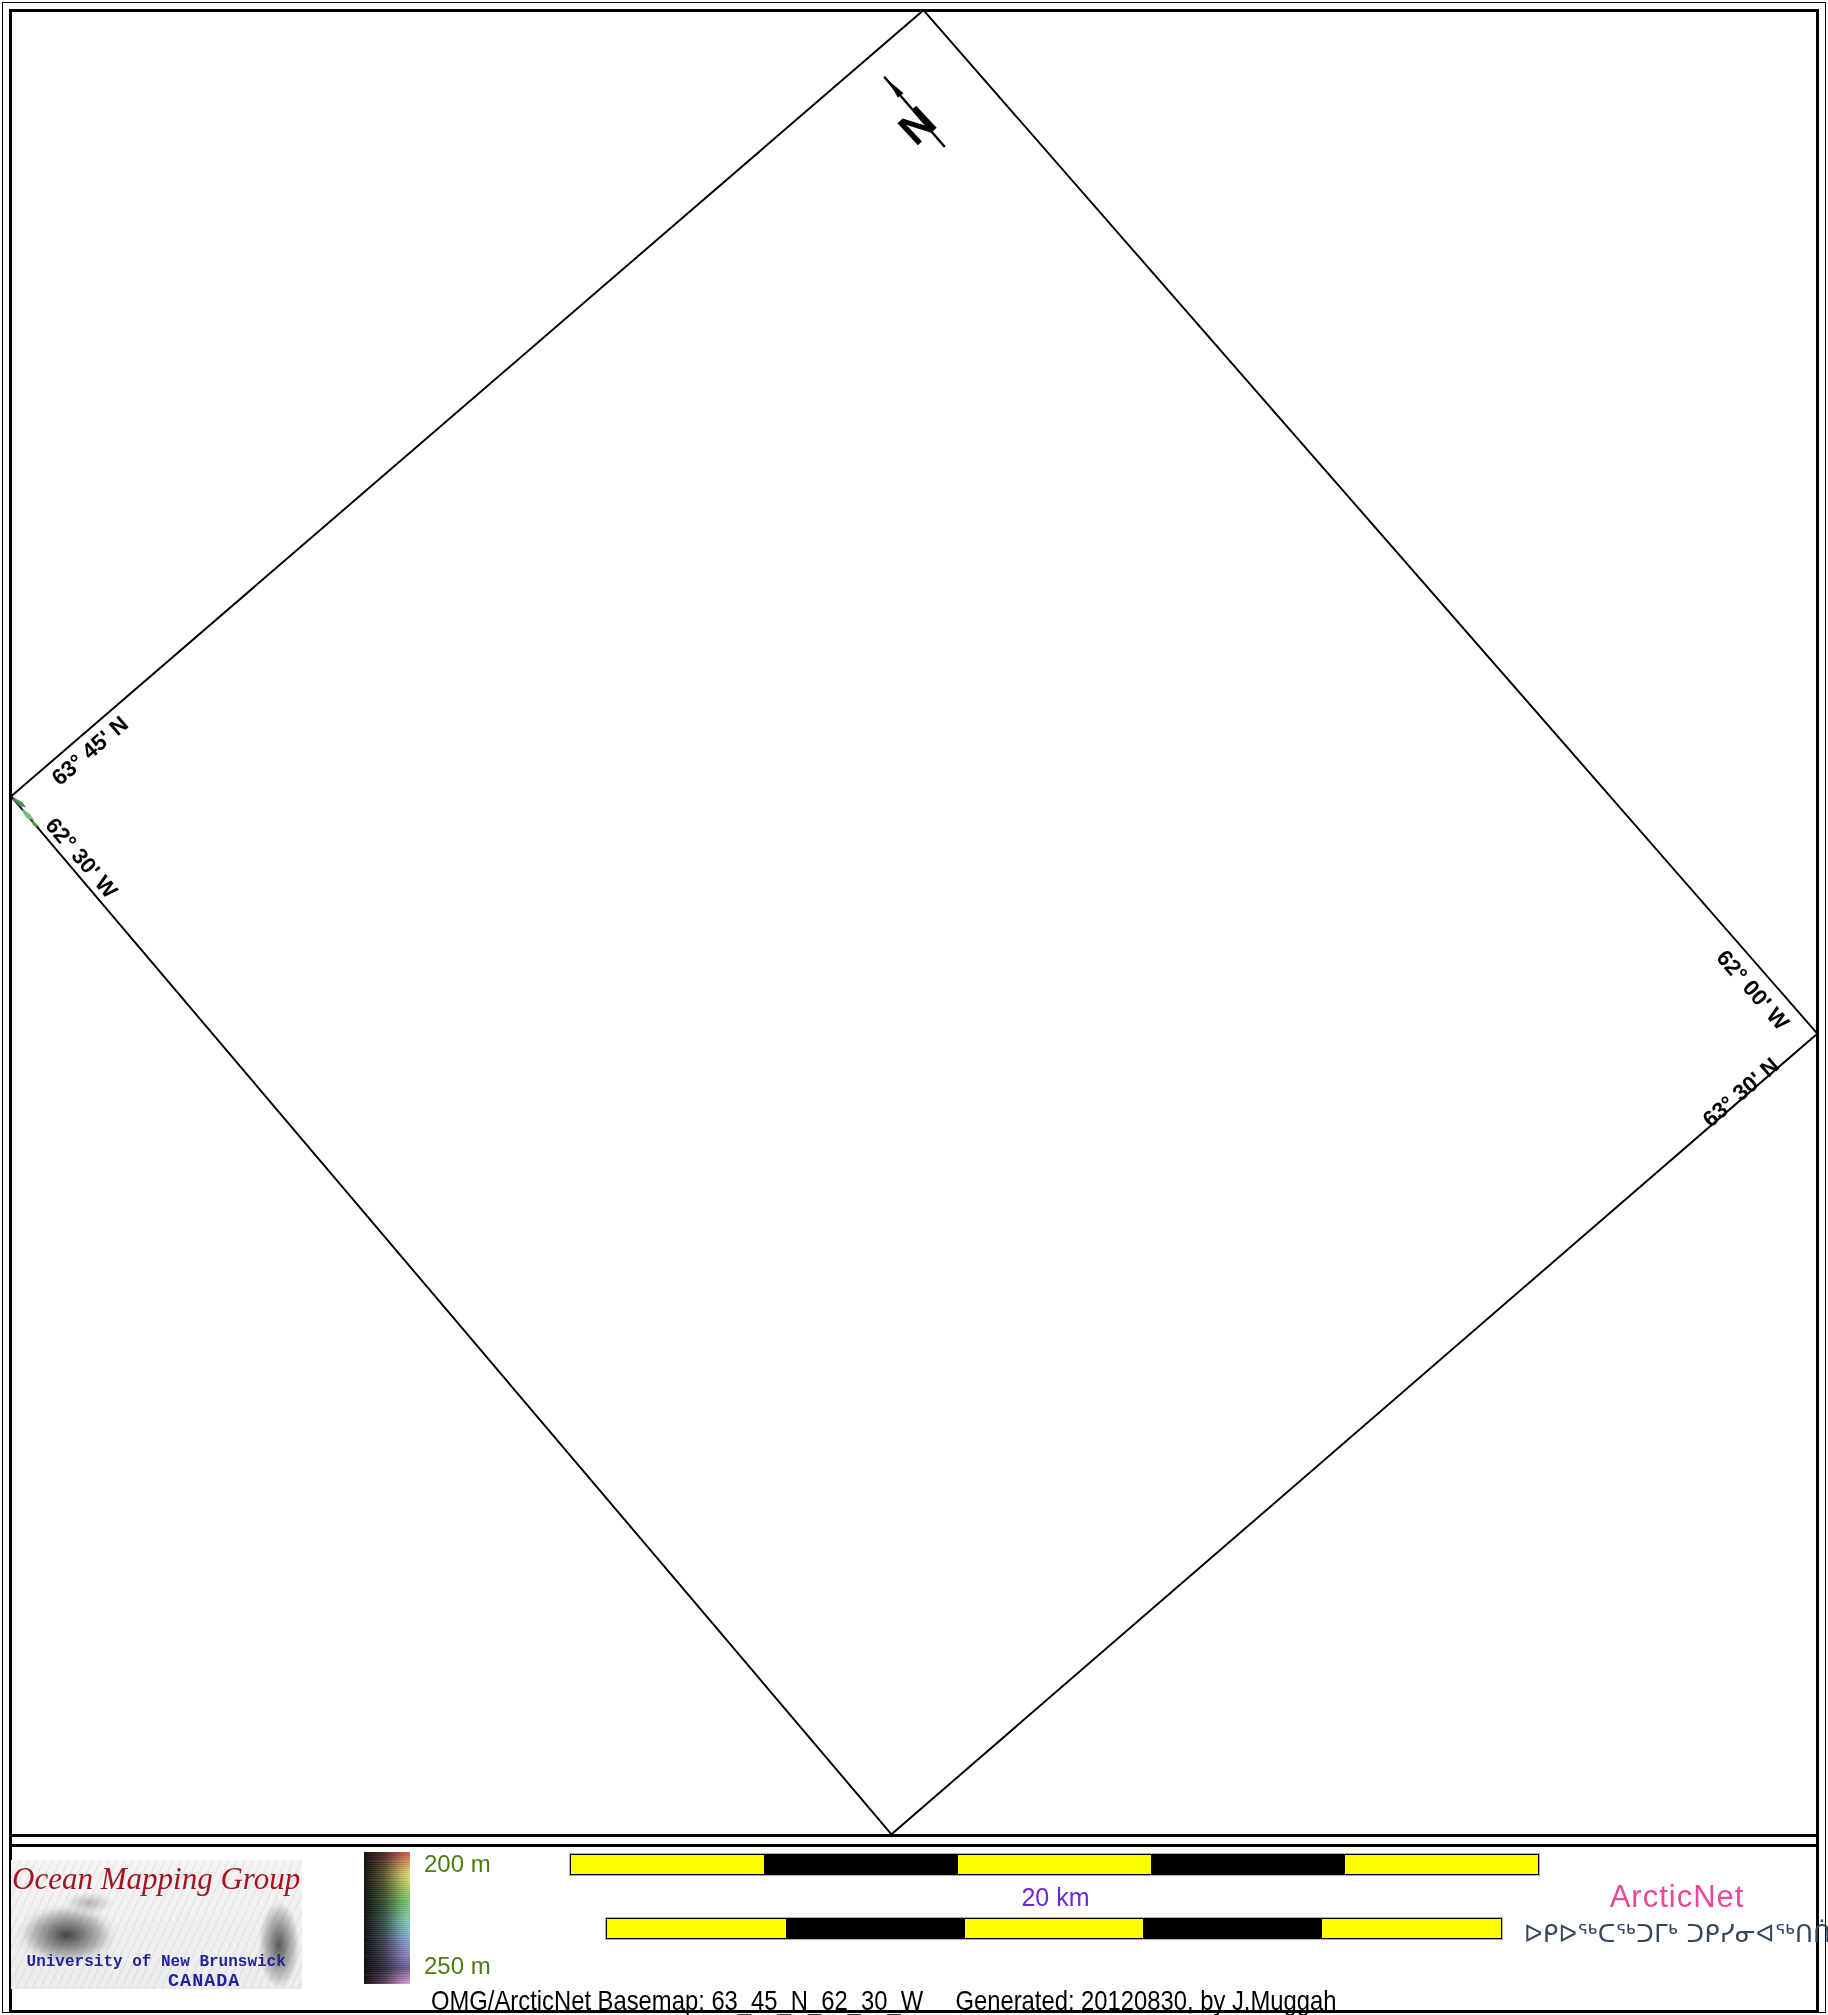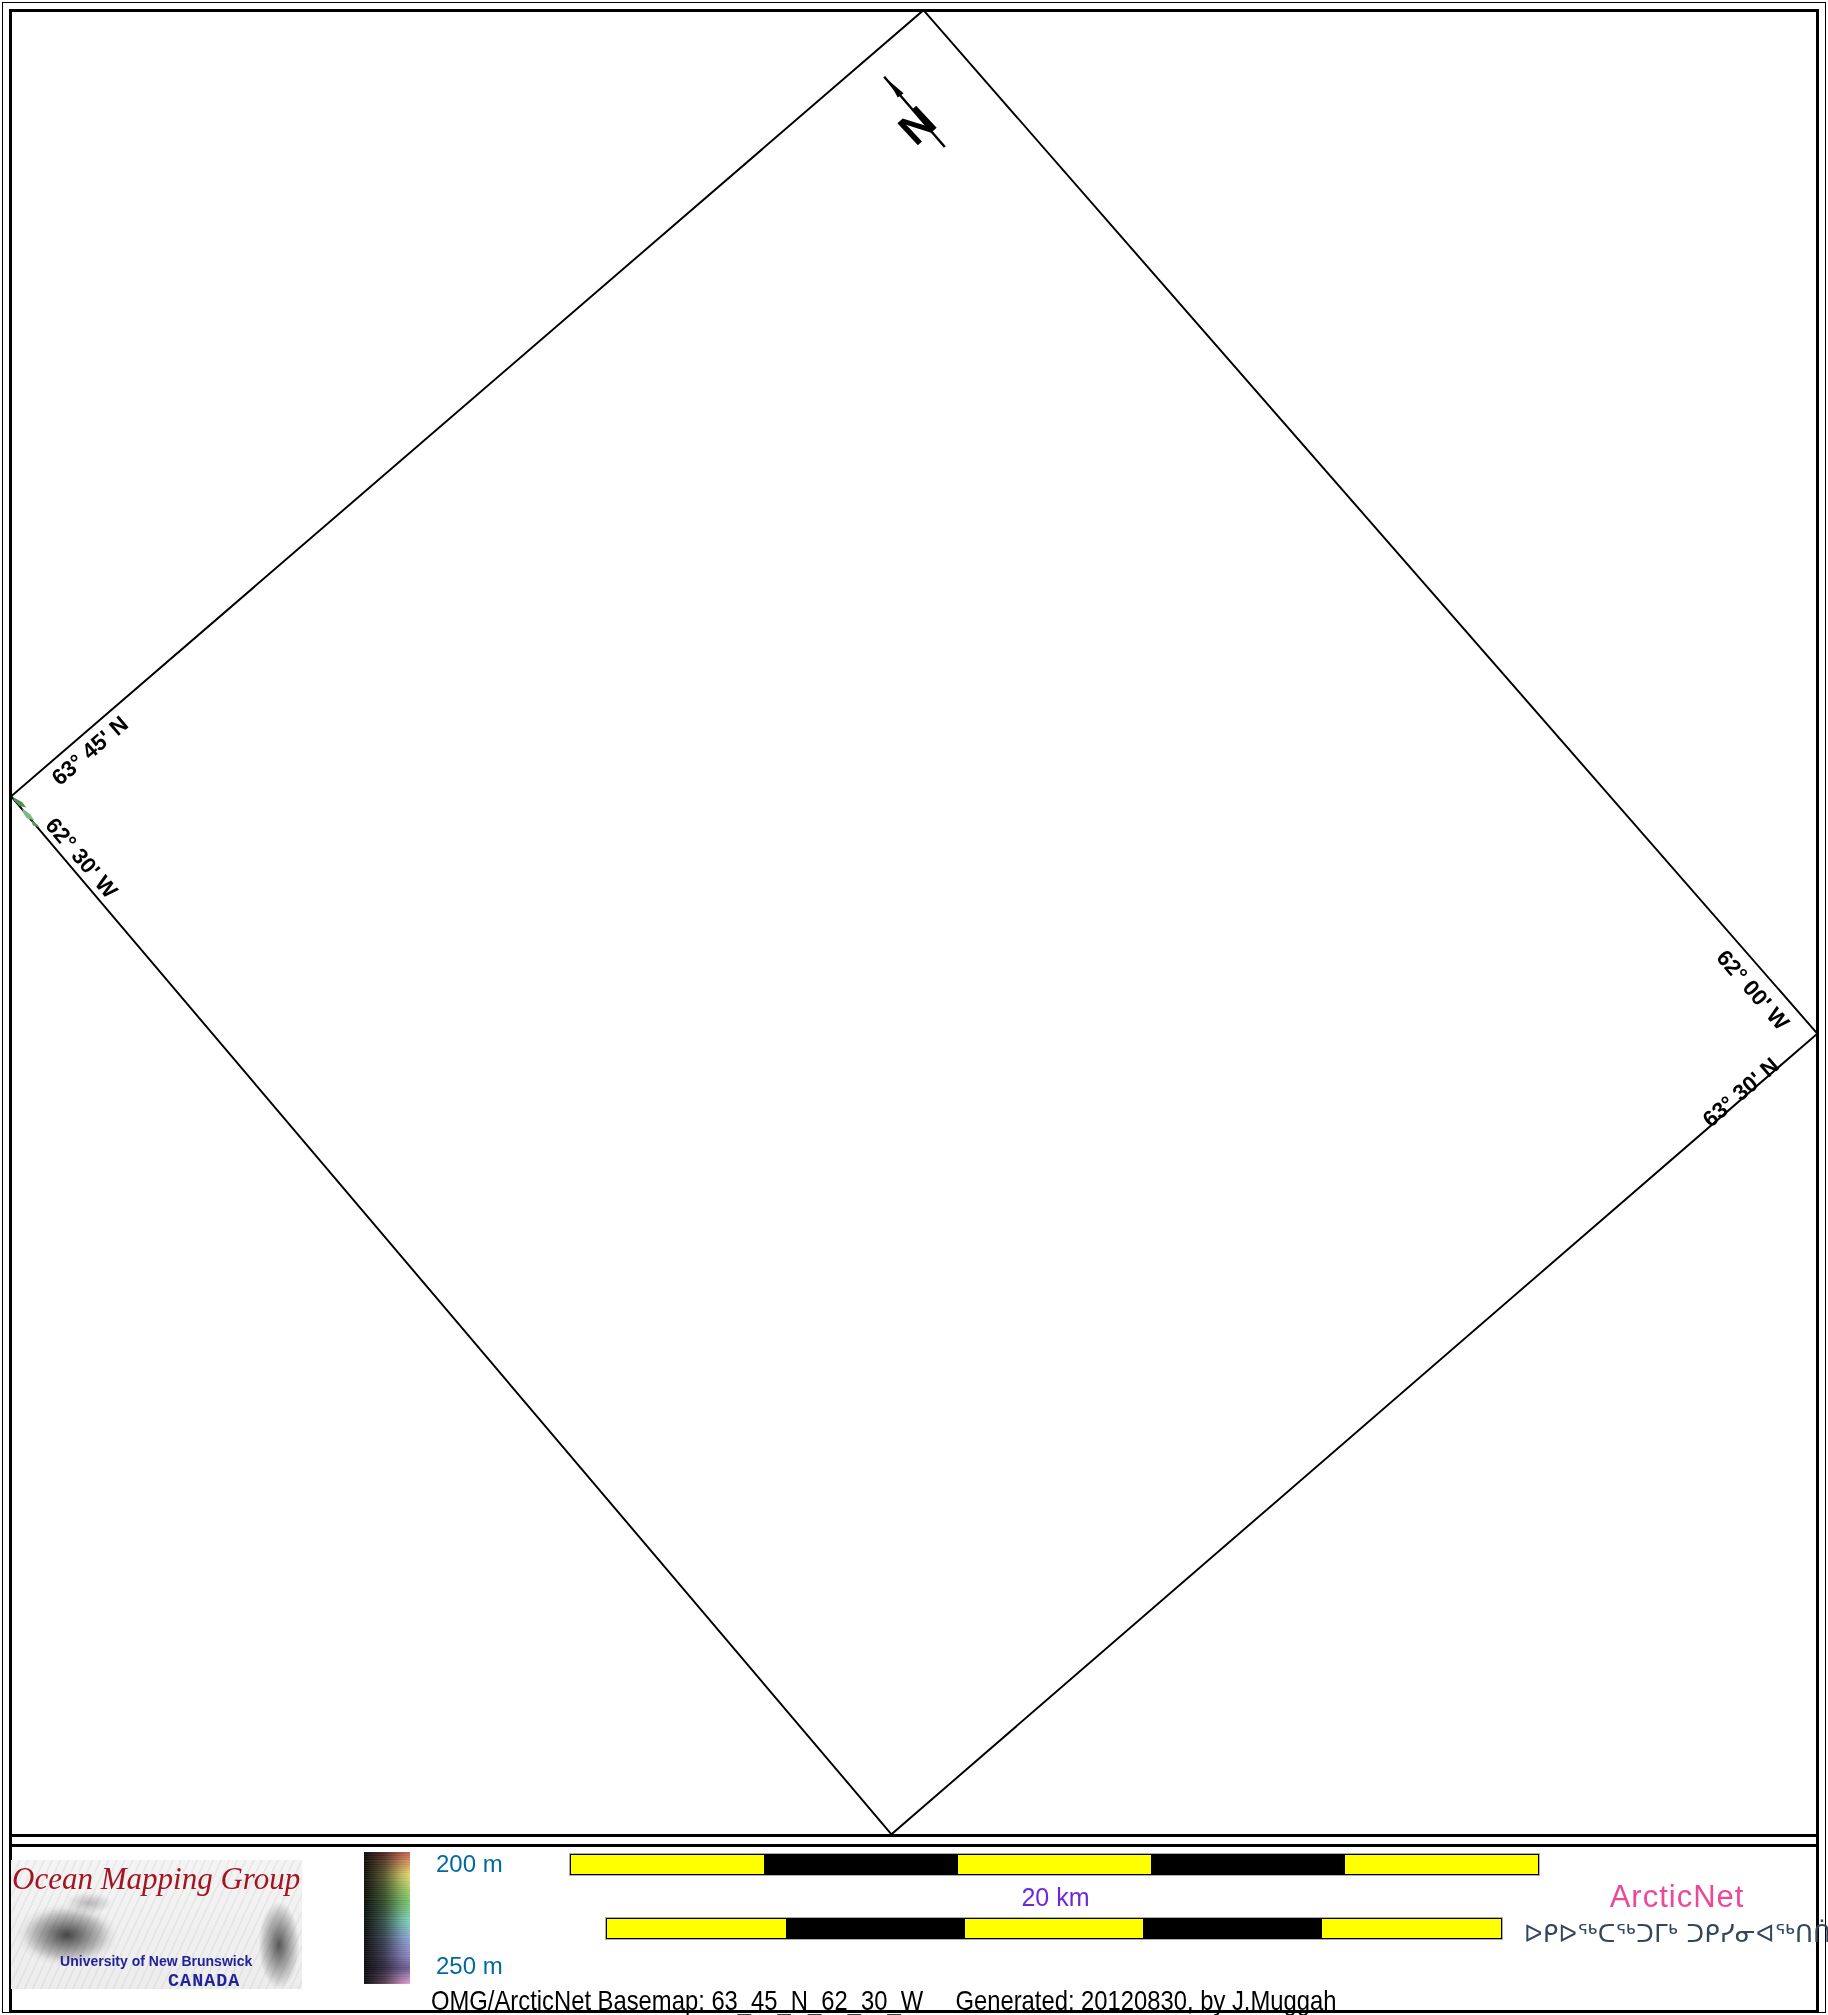"200 m" .cb-label { color: #0369a1 -> #4d7c0f; left: 436px -> 424px }
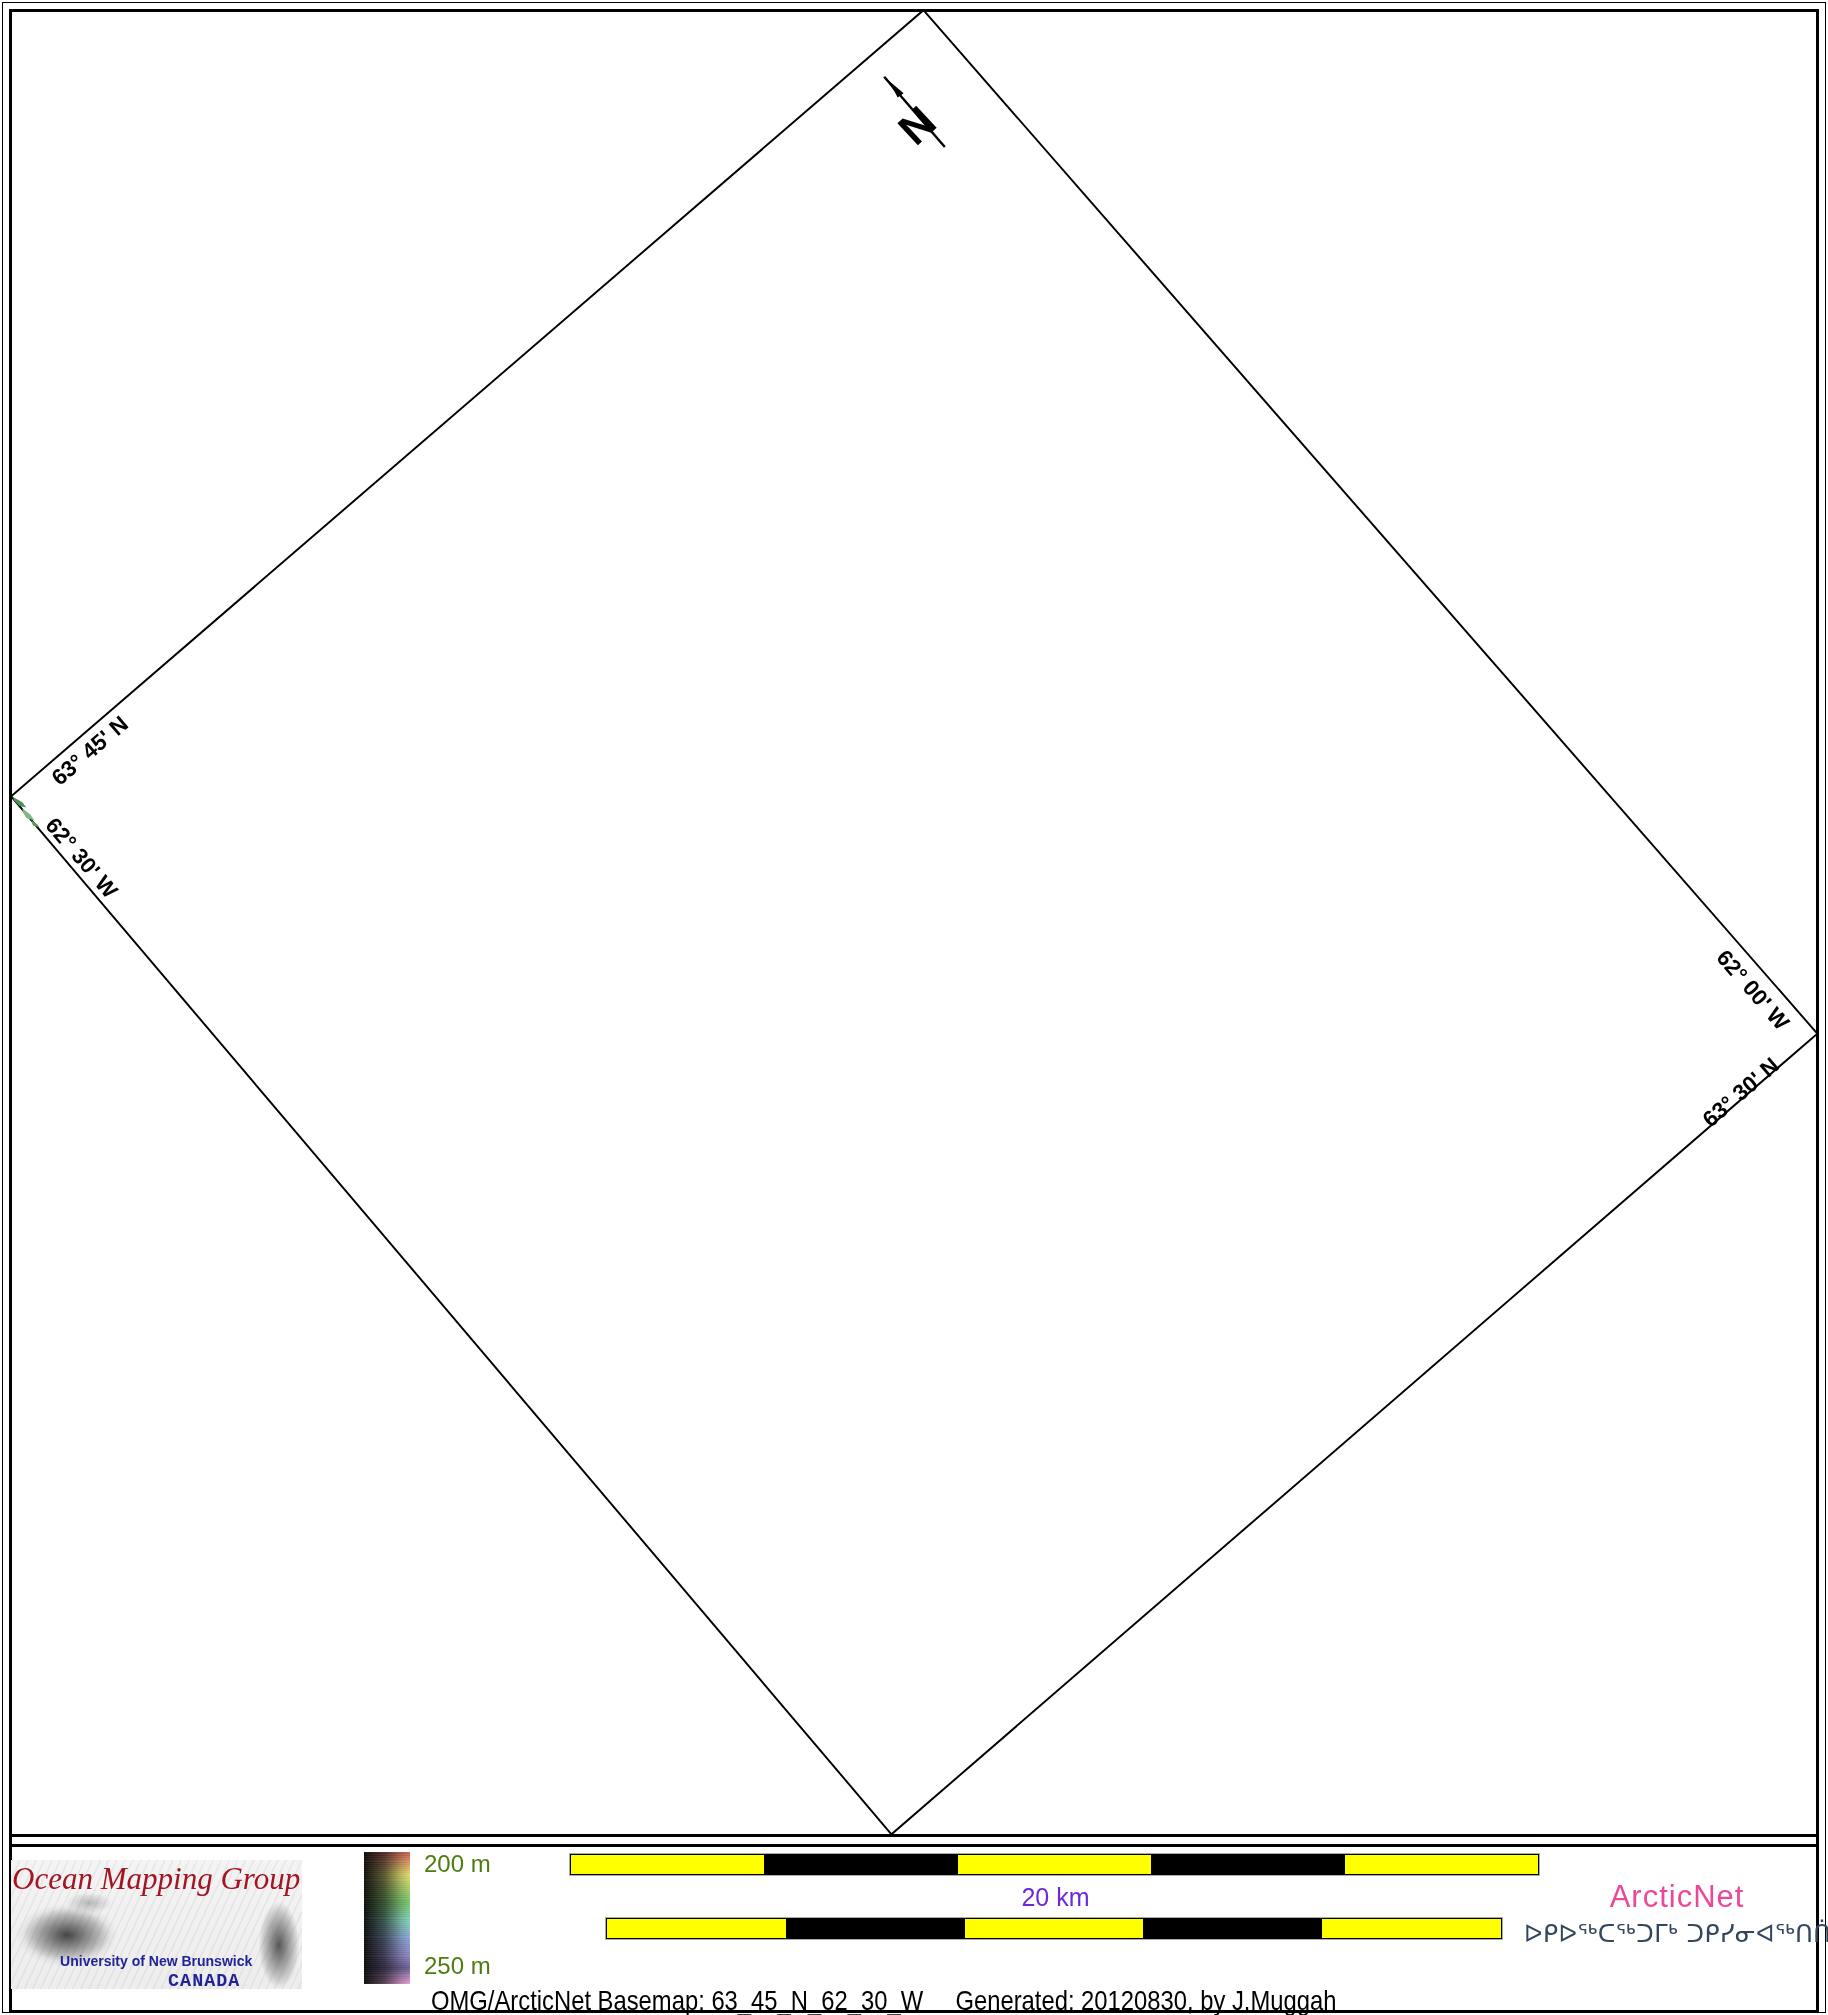"University of New Brunswick" .omg-line1 { font-family: Liberation Sans, sans-serif -> Liberation Mono, monospace; font-size: 14px -> 16px }
